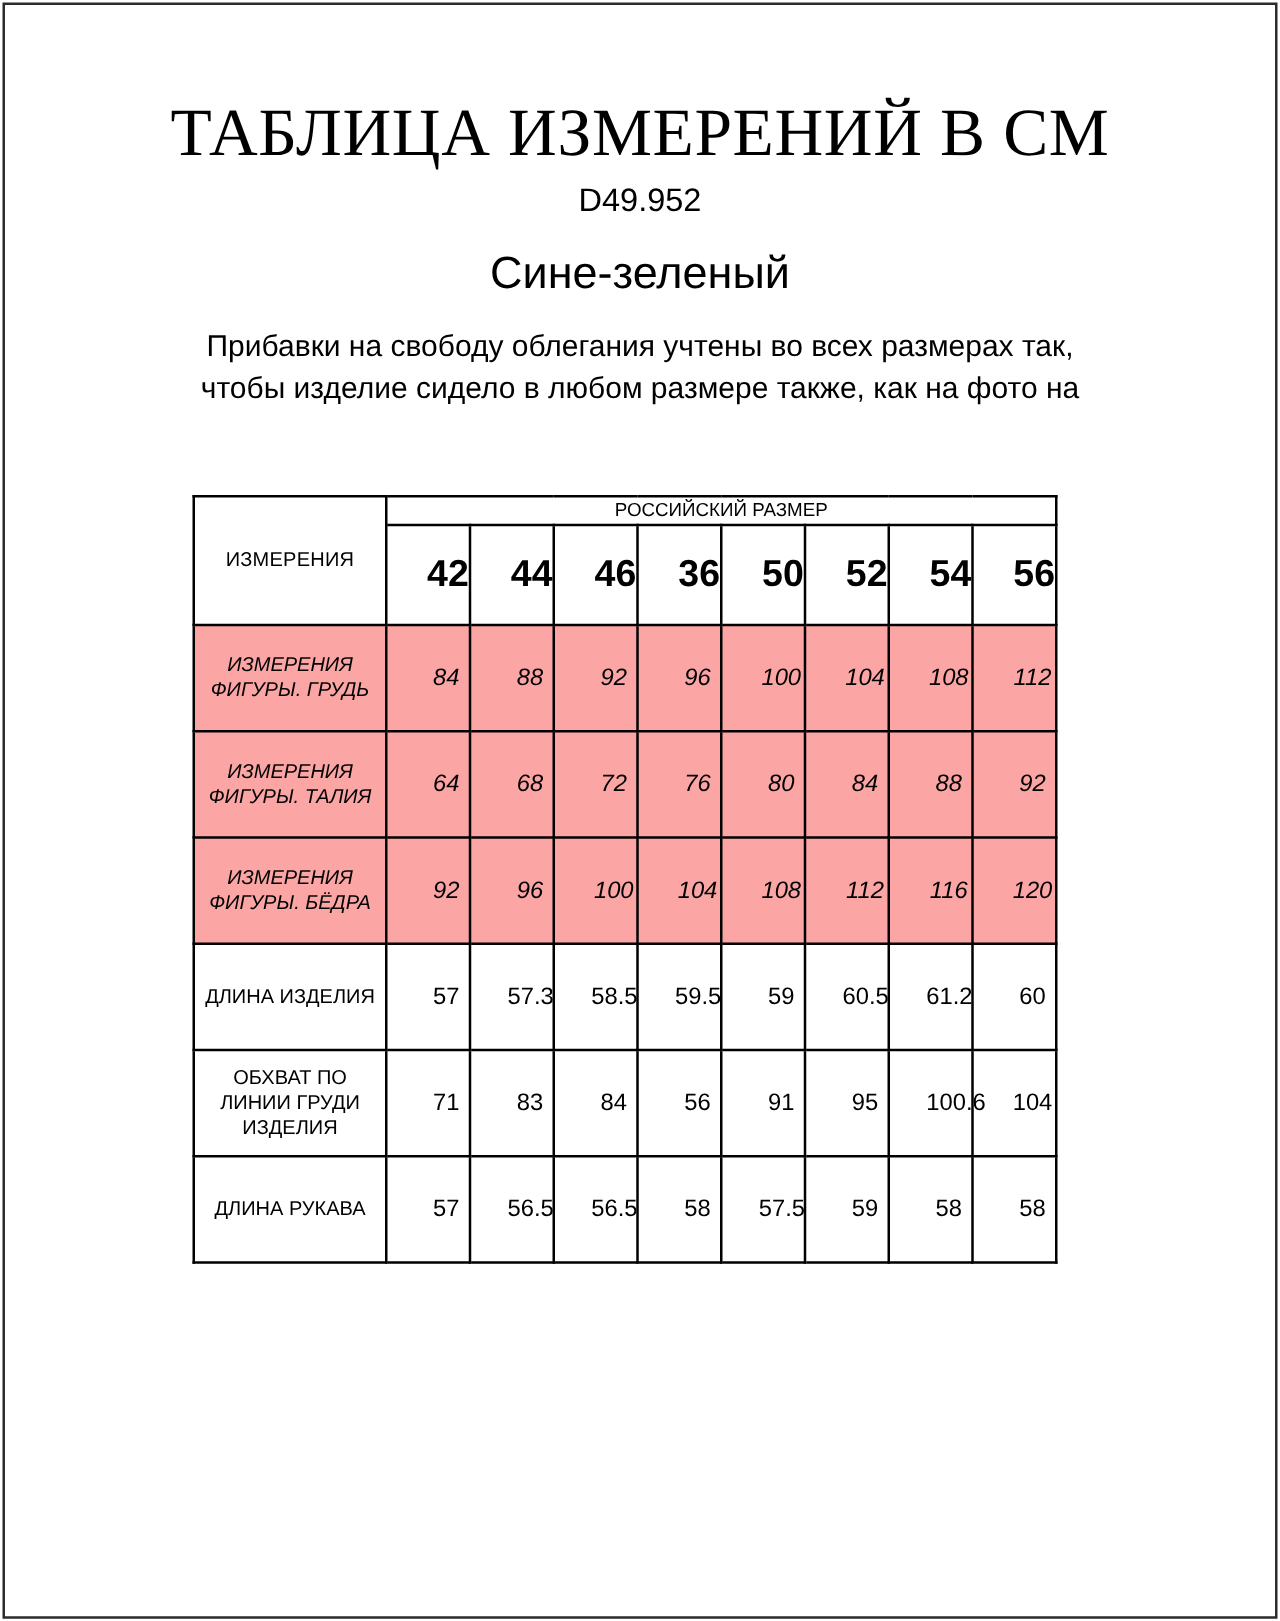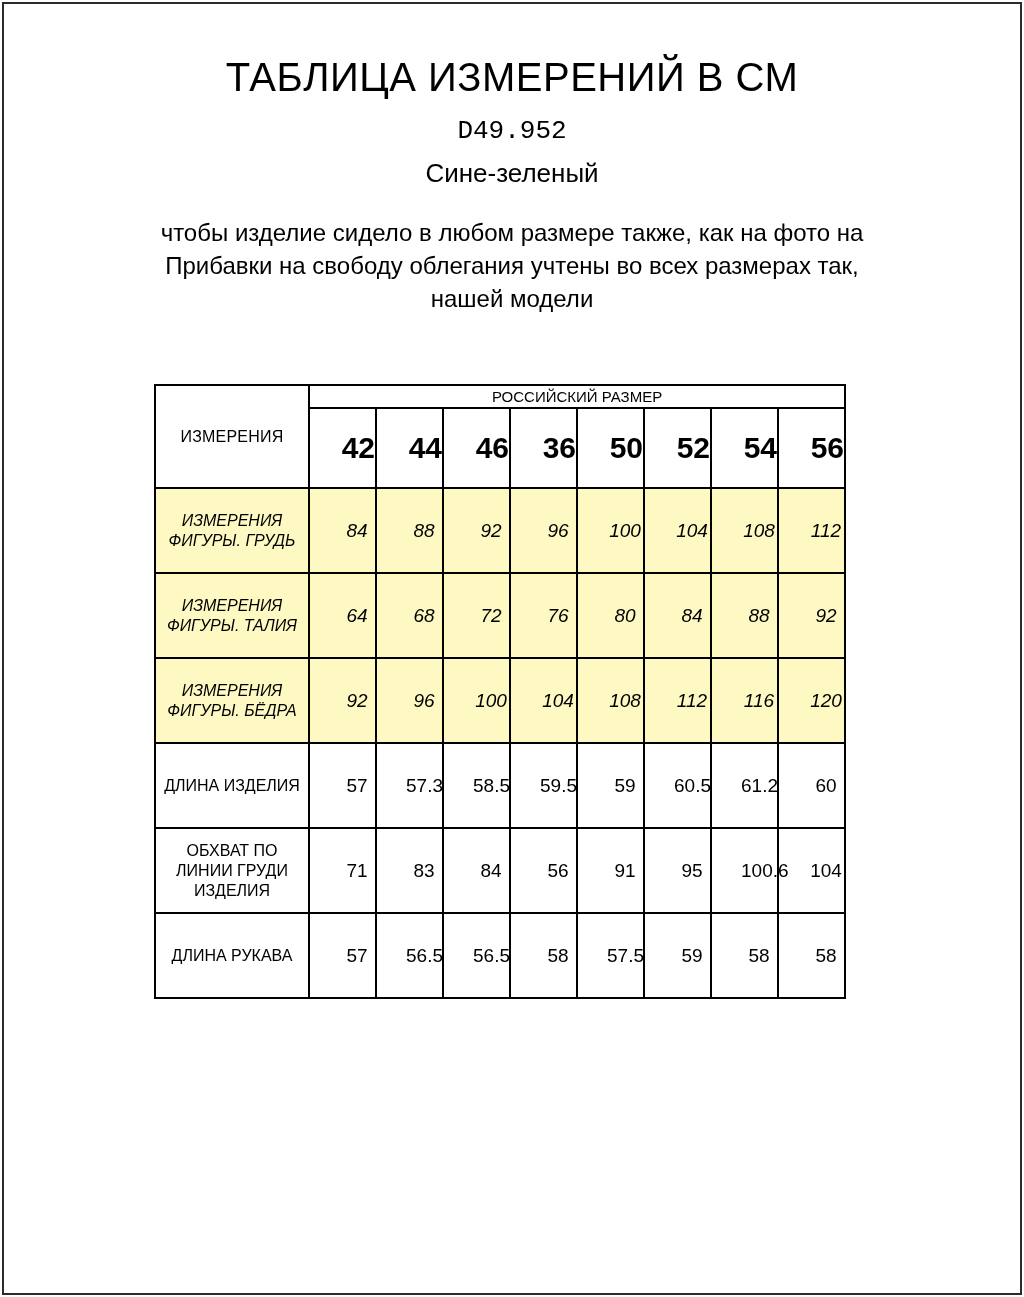"ТАБЛИЦА ИЗМЕРЕНИЙ В СМ" .title { font-family: none -> Liberation Serif, serif; font-size: 40px -> 54px; padding-top: 54px -> 83px }
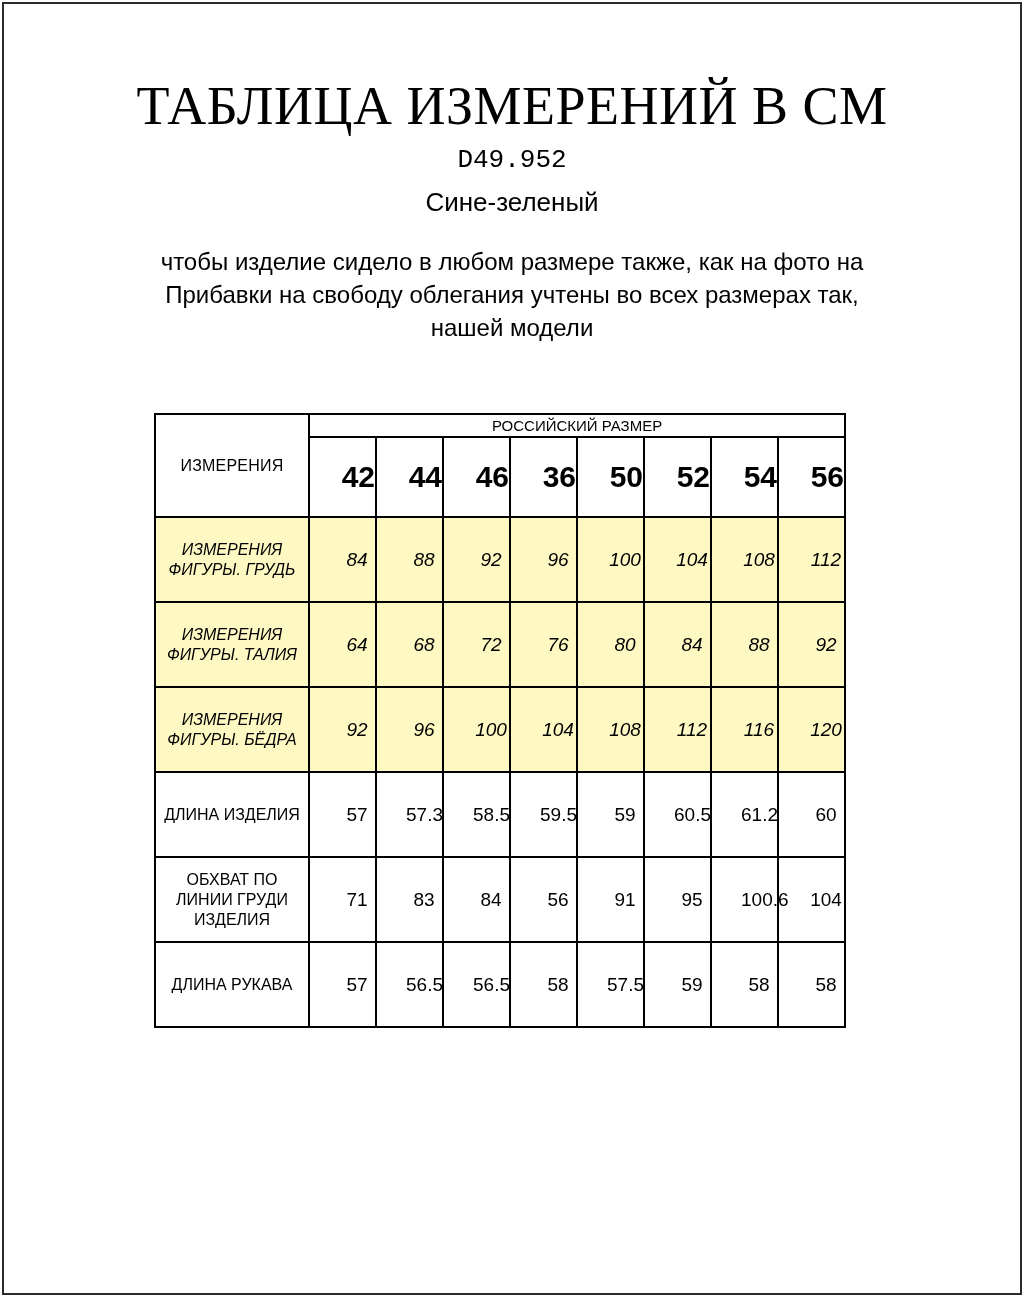"D49.952" .model-code { font-family: Liberation Mono, monospace -> none }
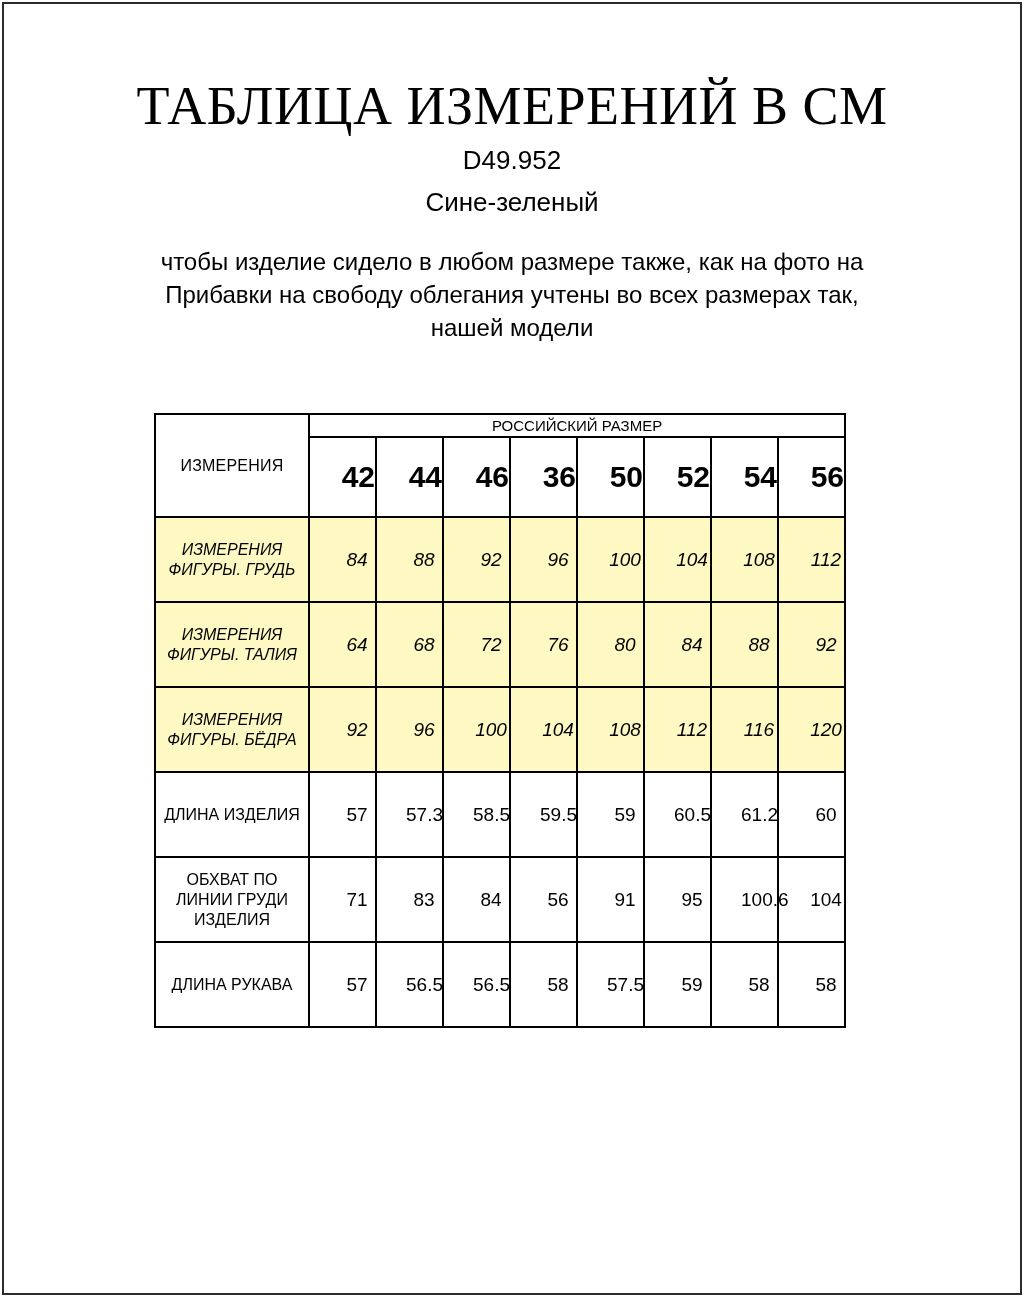"Сине-зеленый" .color-name { font-size: 26px -> 36px; margin-top: 12px -> 28px }
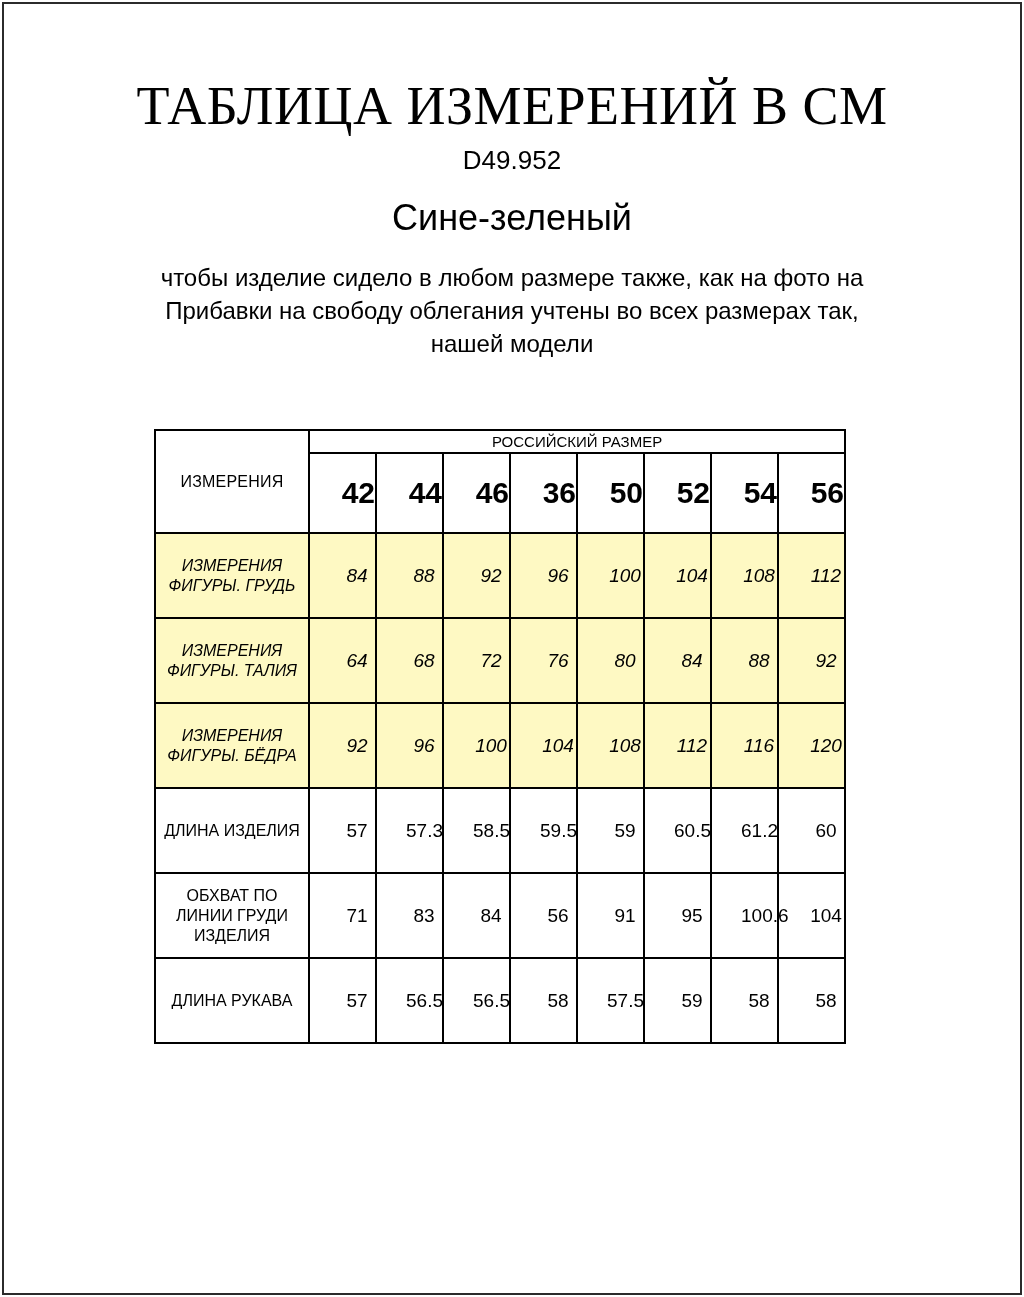"чтобы изделие сидело в любом" div { order: before "Прибавки на свободу облегания учтены" -> after "Прибавки на свободу облегания учтены" }
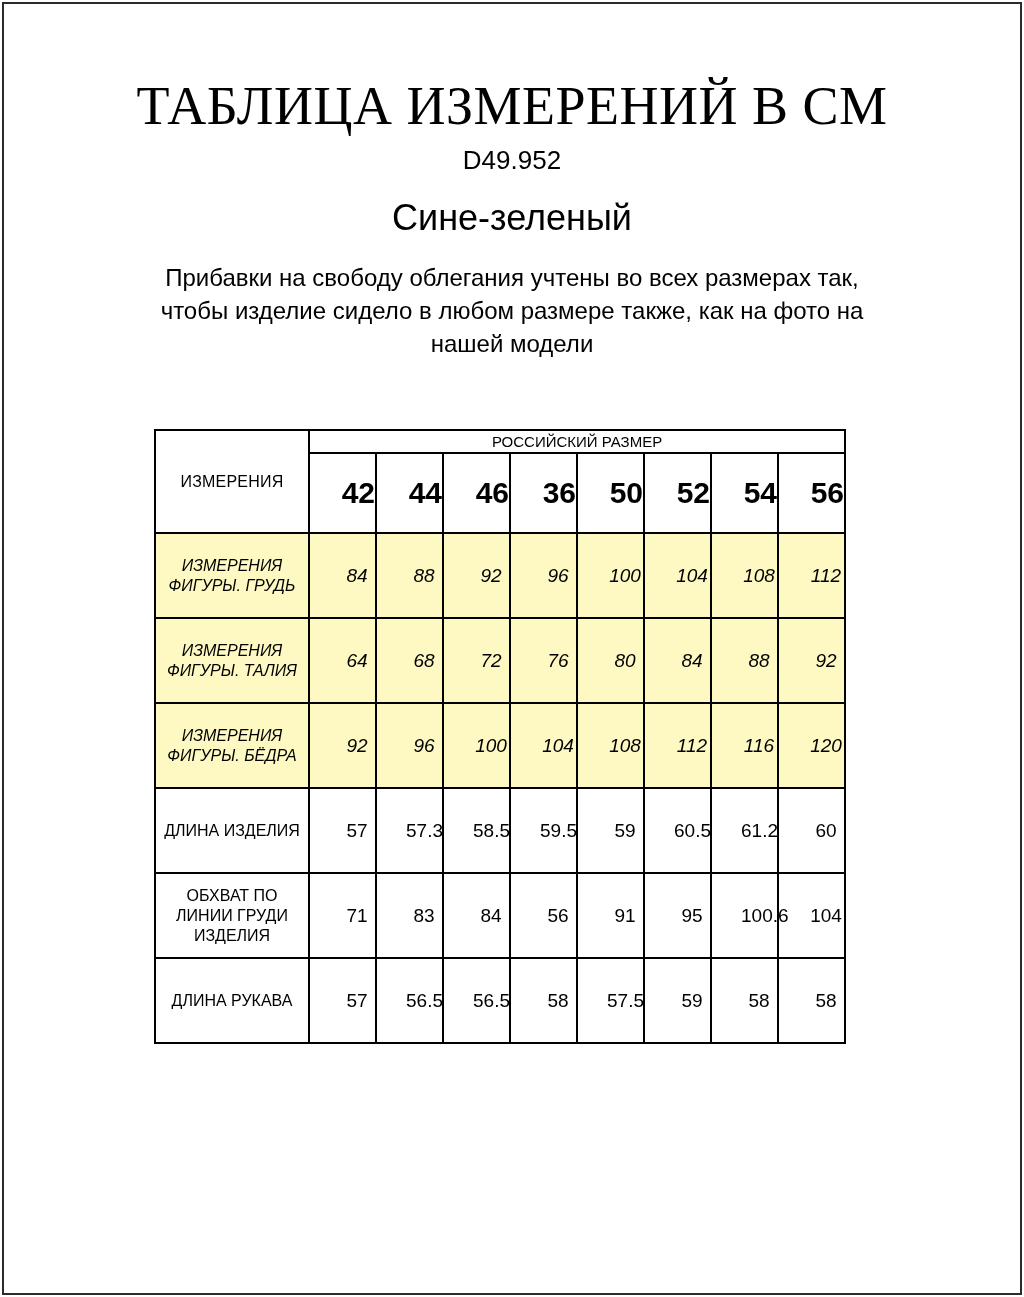"нашей модели" div { html: <div>нашей модели</div> -> none }
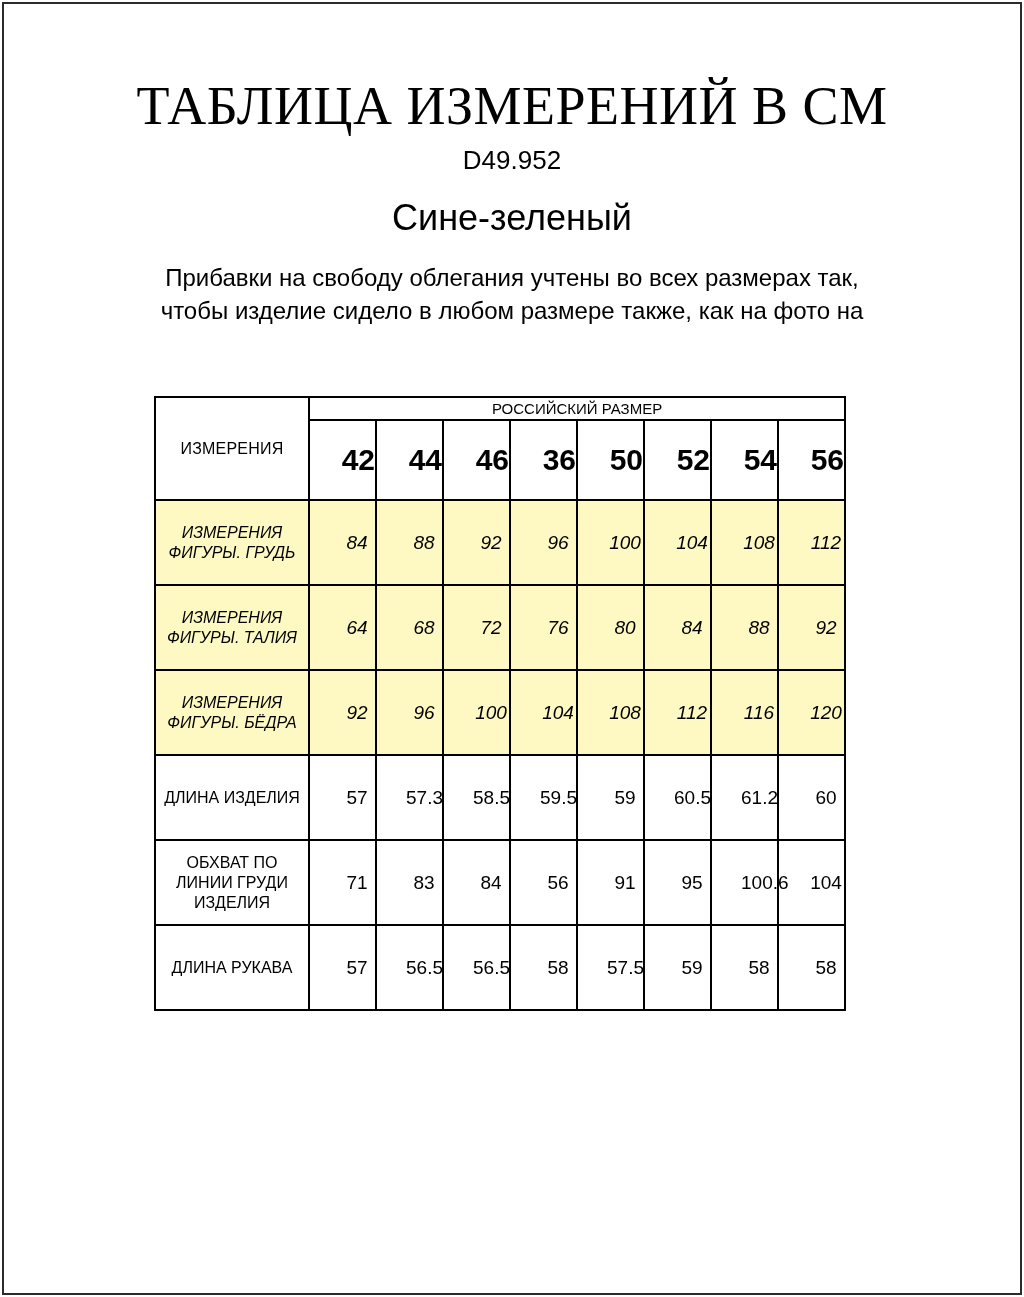"ИЗМЕРЕНИЯ ФИГУРЫ. ГРУДЬ" .tr-shaded td { background: #fef9c3 -> #fca5a5 }
